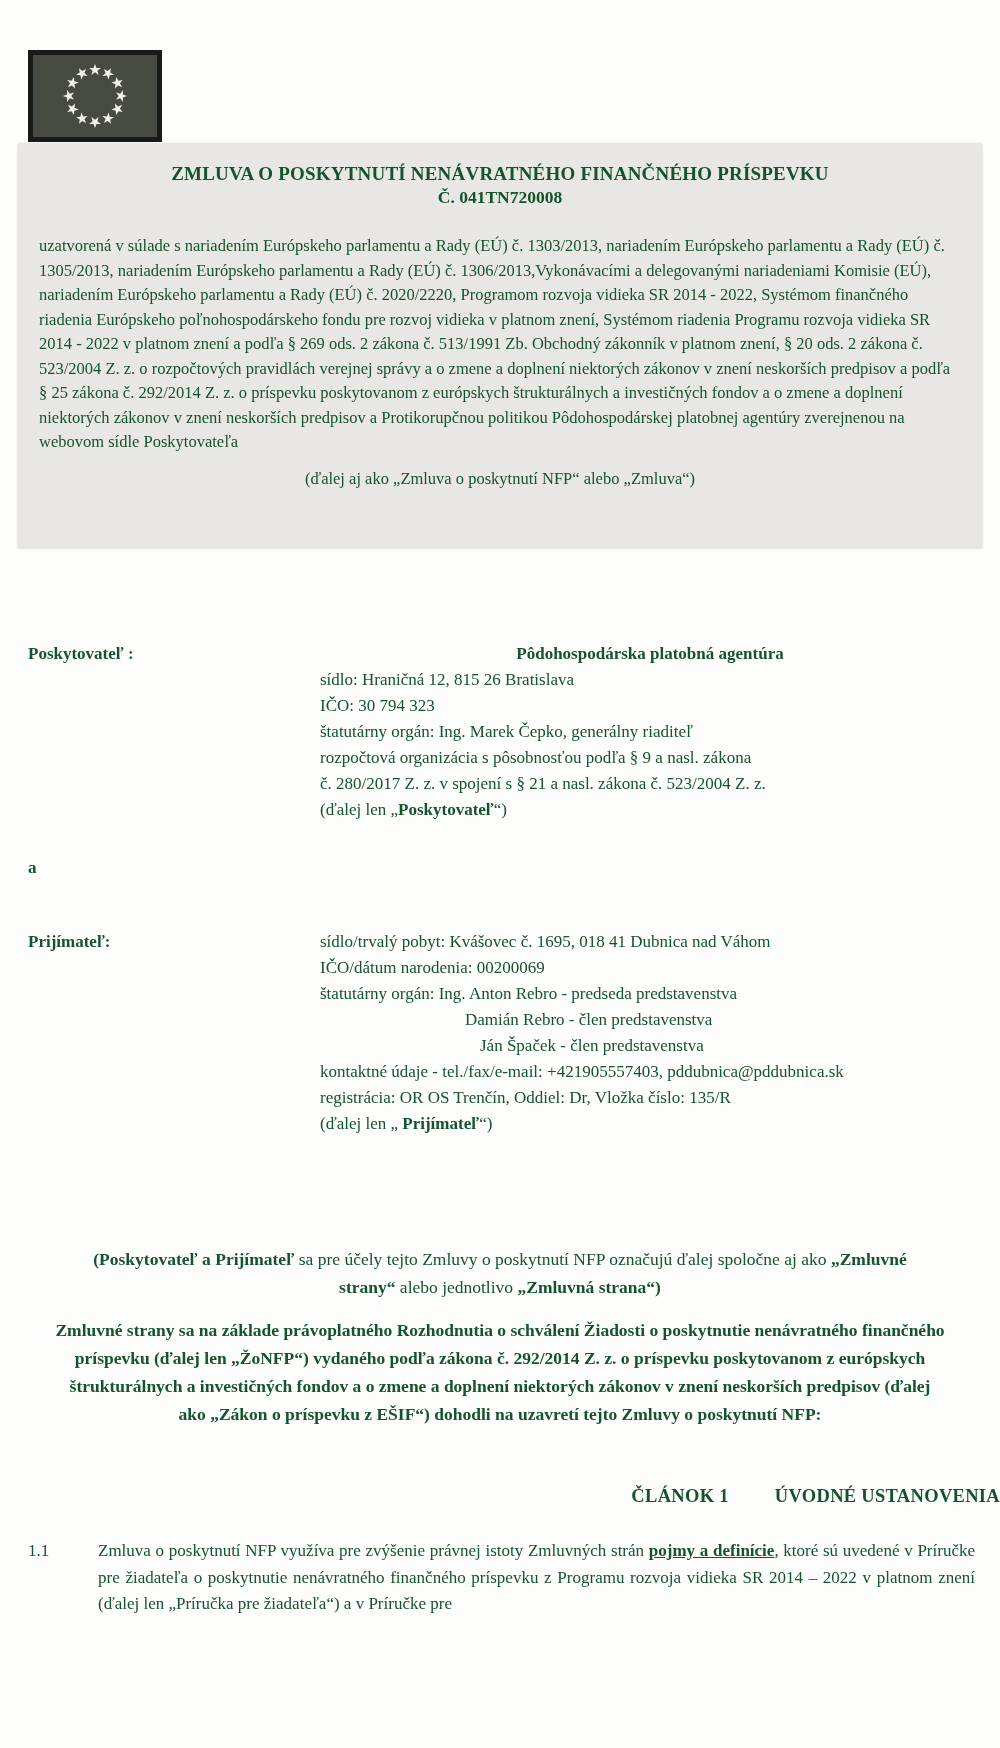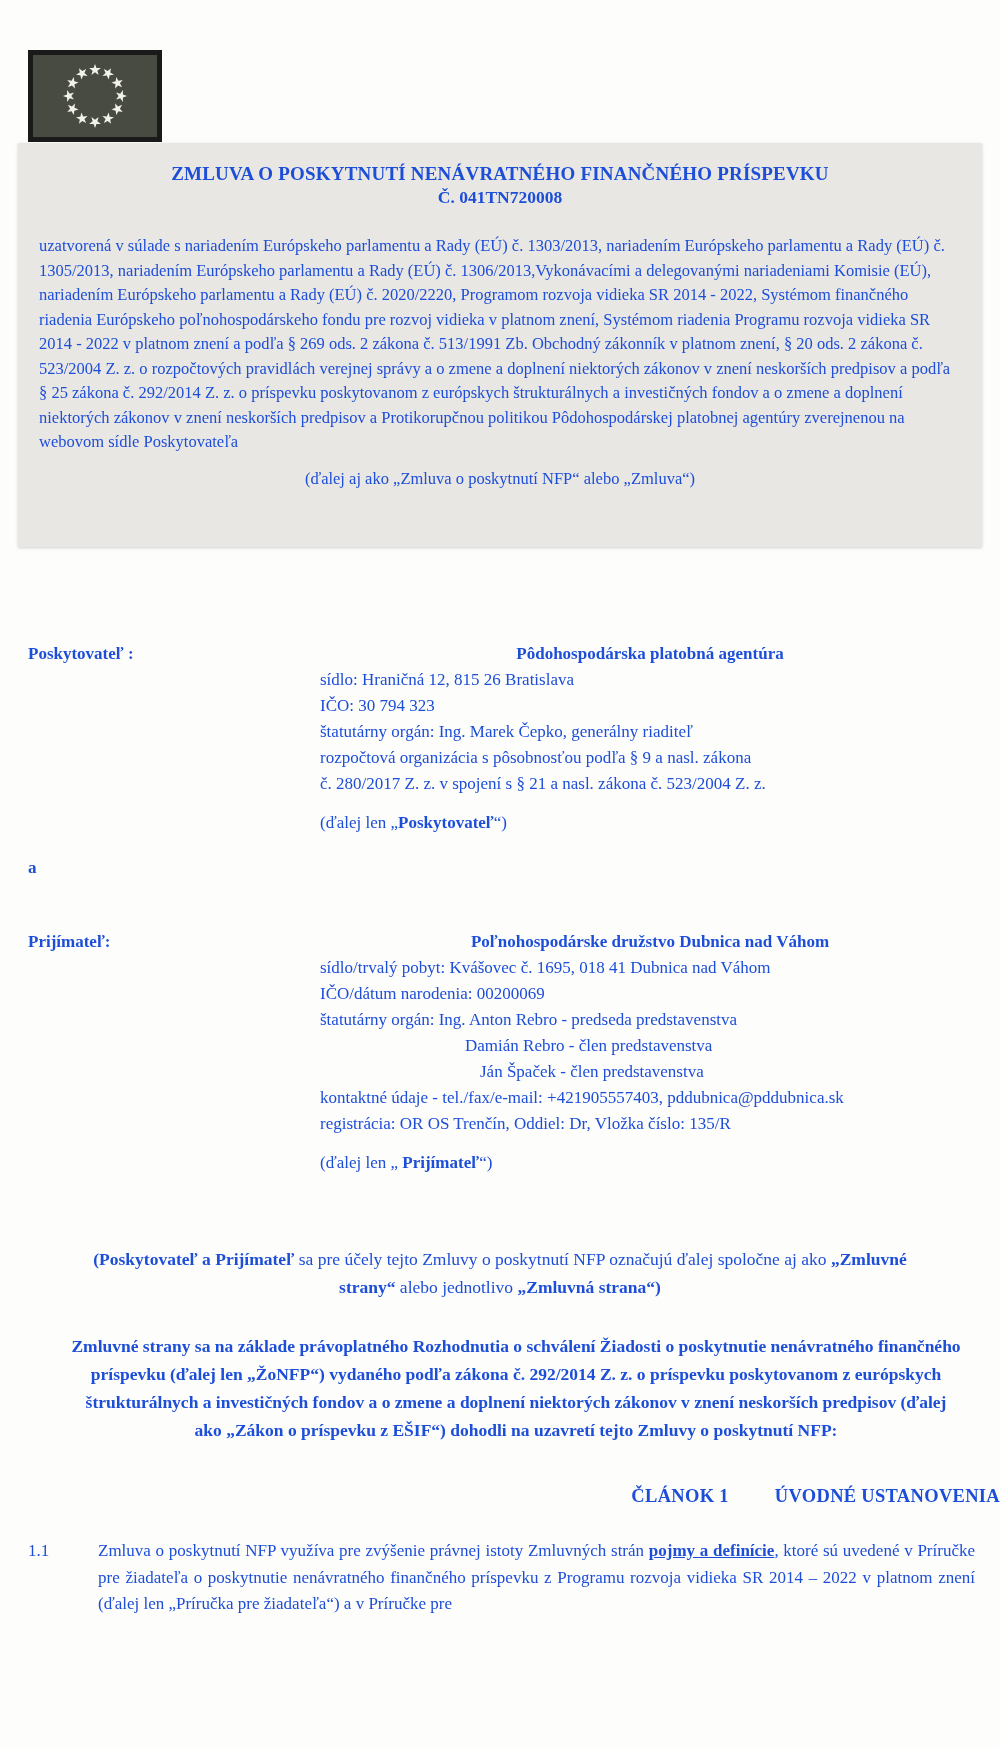"ZMLUVA O POSKYTNUTÍ NENÁVRATNÉHO" .page { color: #1d4ed8 -> #14532d }
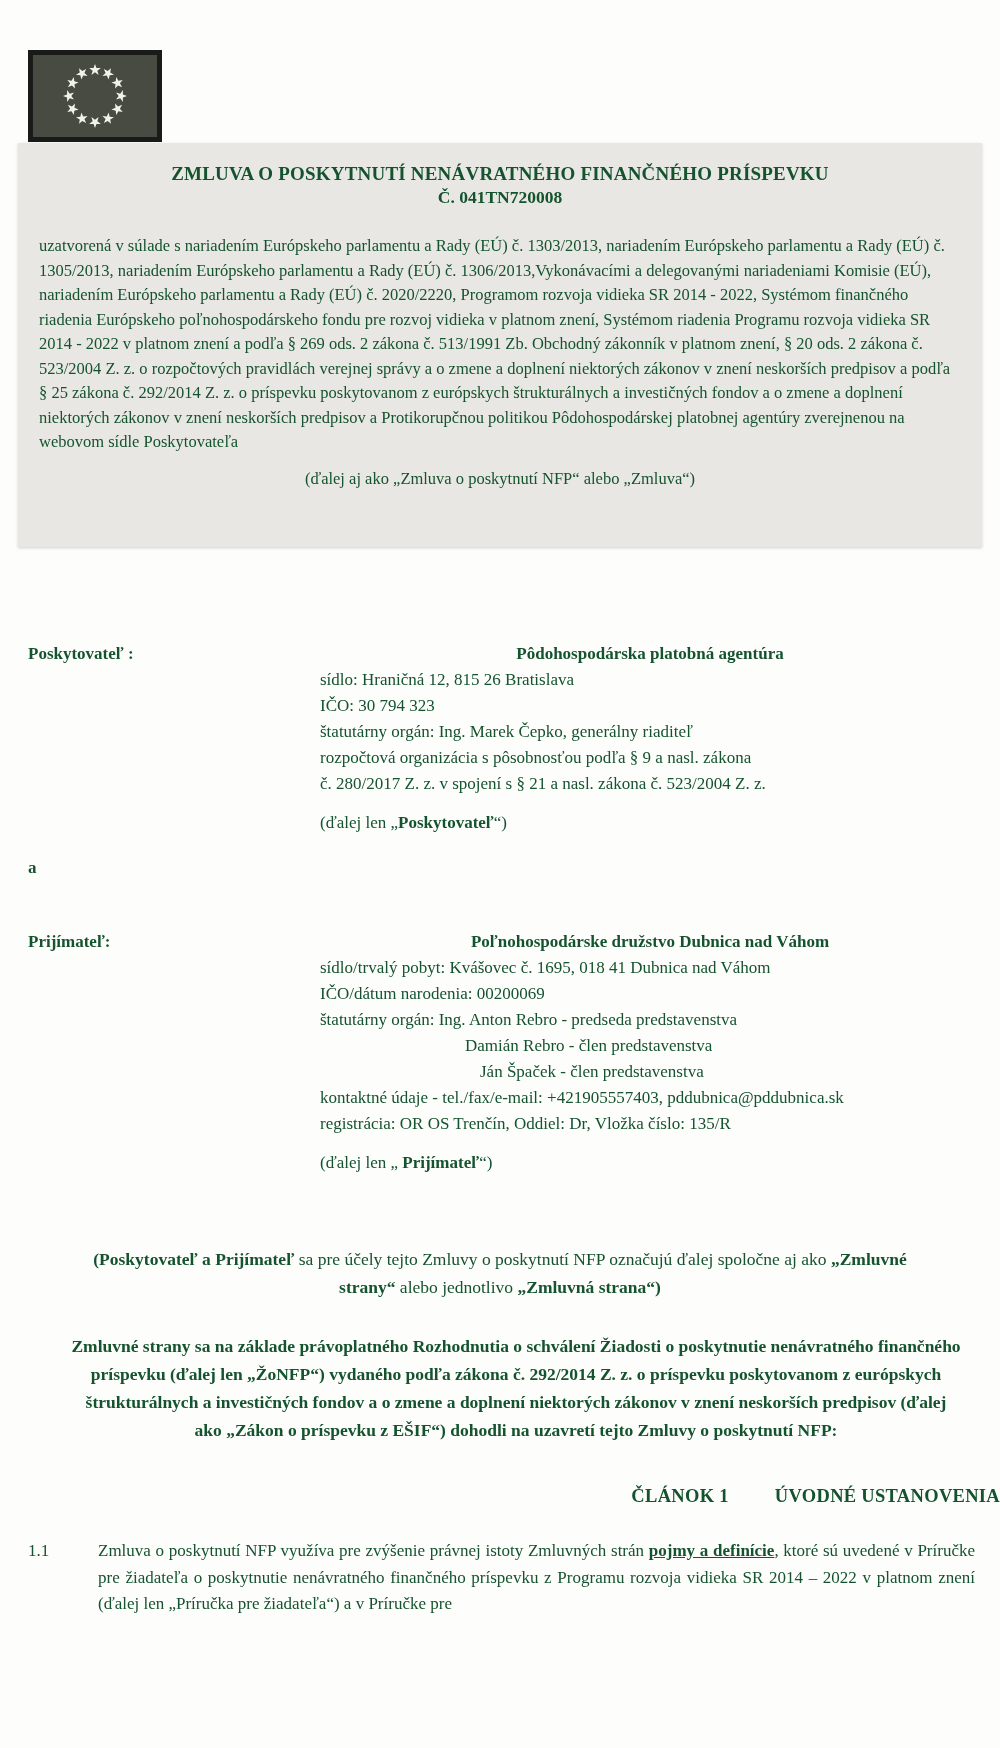"(ďalej len „Poskytovateľ“)" .alias-line { margin-top: 13px -> none }
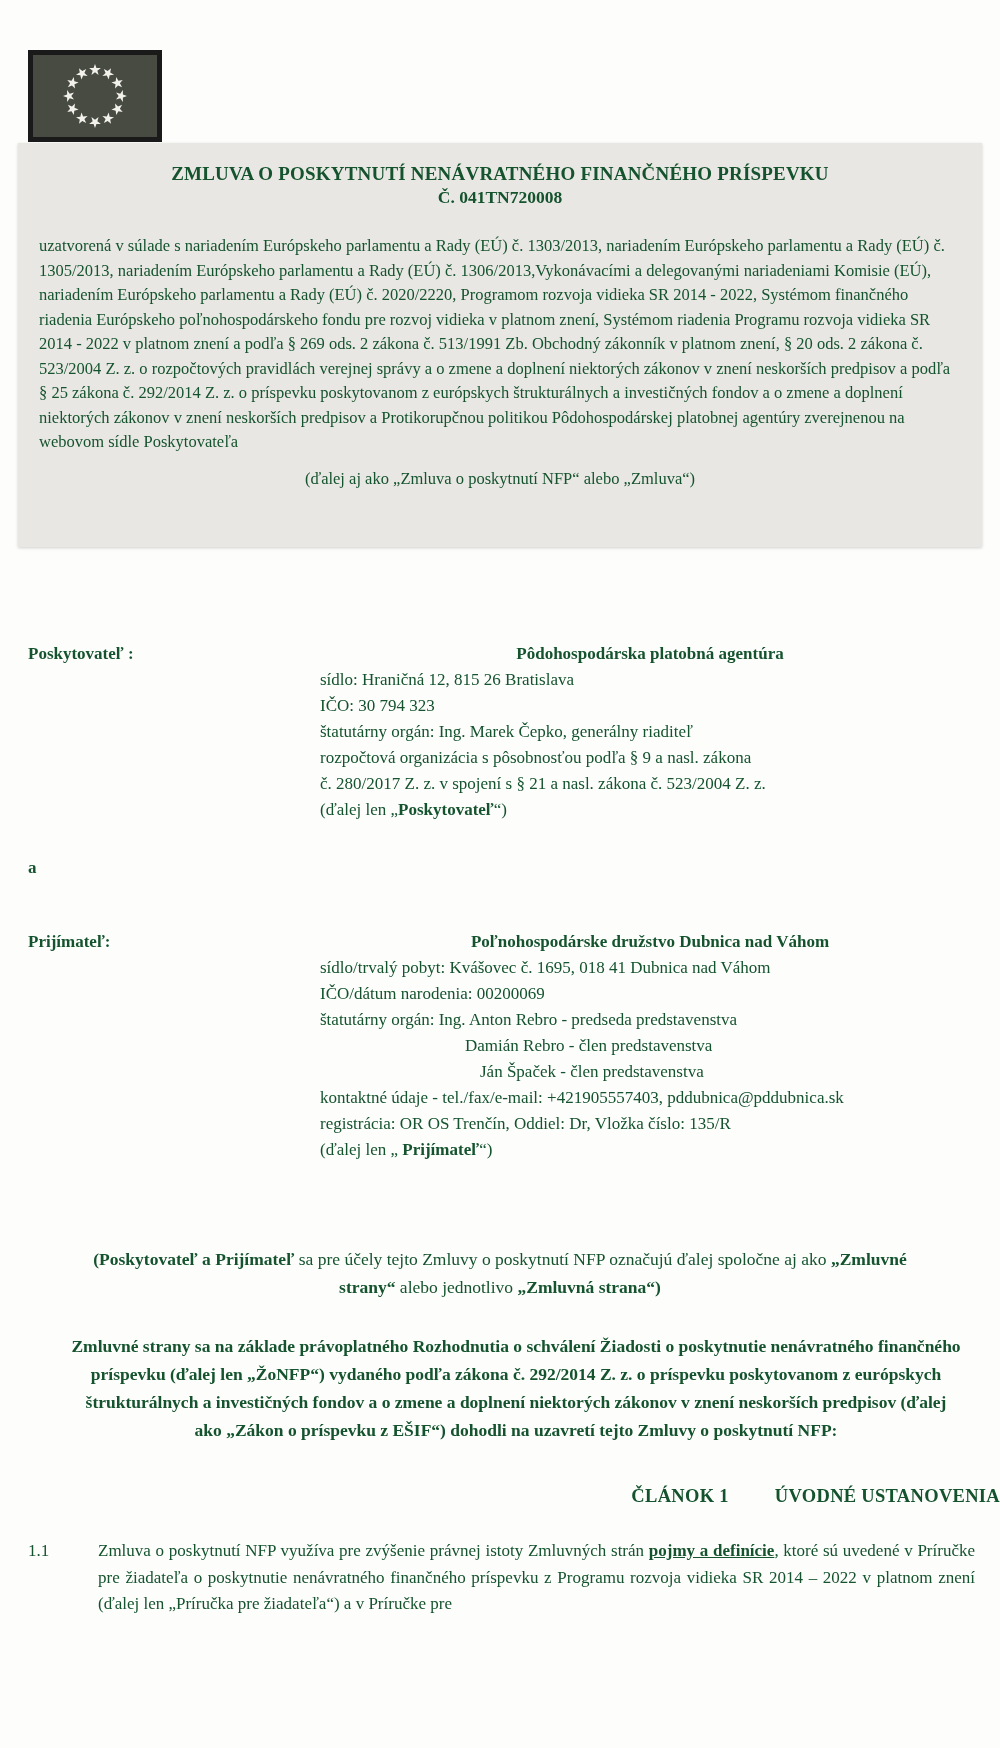"Poľnohospodárske družstvo Dubnica nad" div.bold { html: <div>Poľnohospodárske družstvo Dubnica nad Váhom</div> -> none }
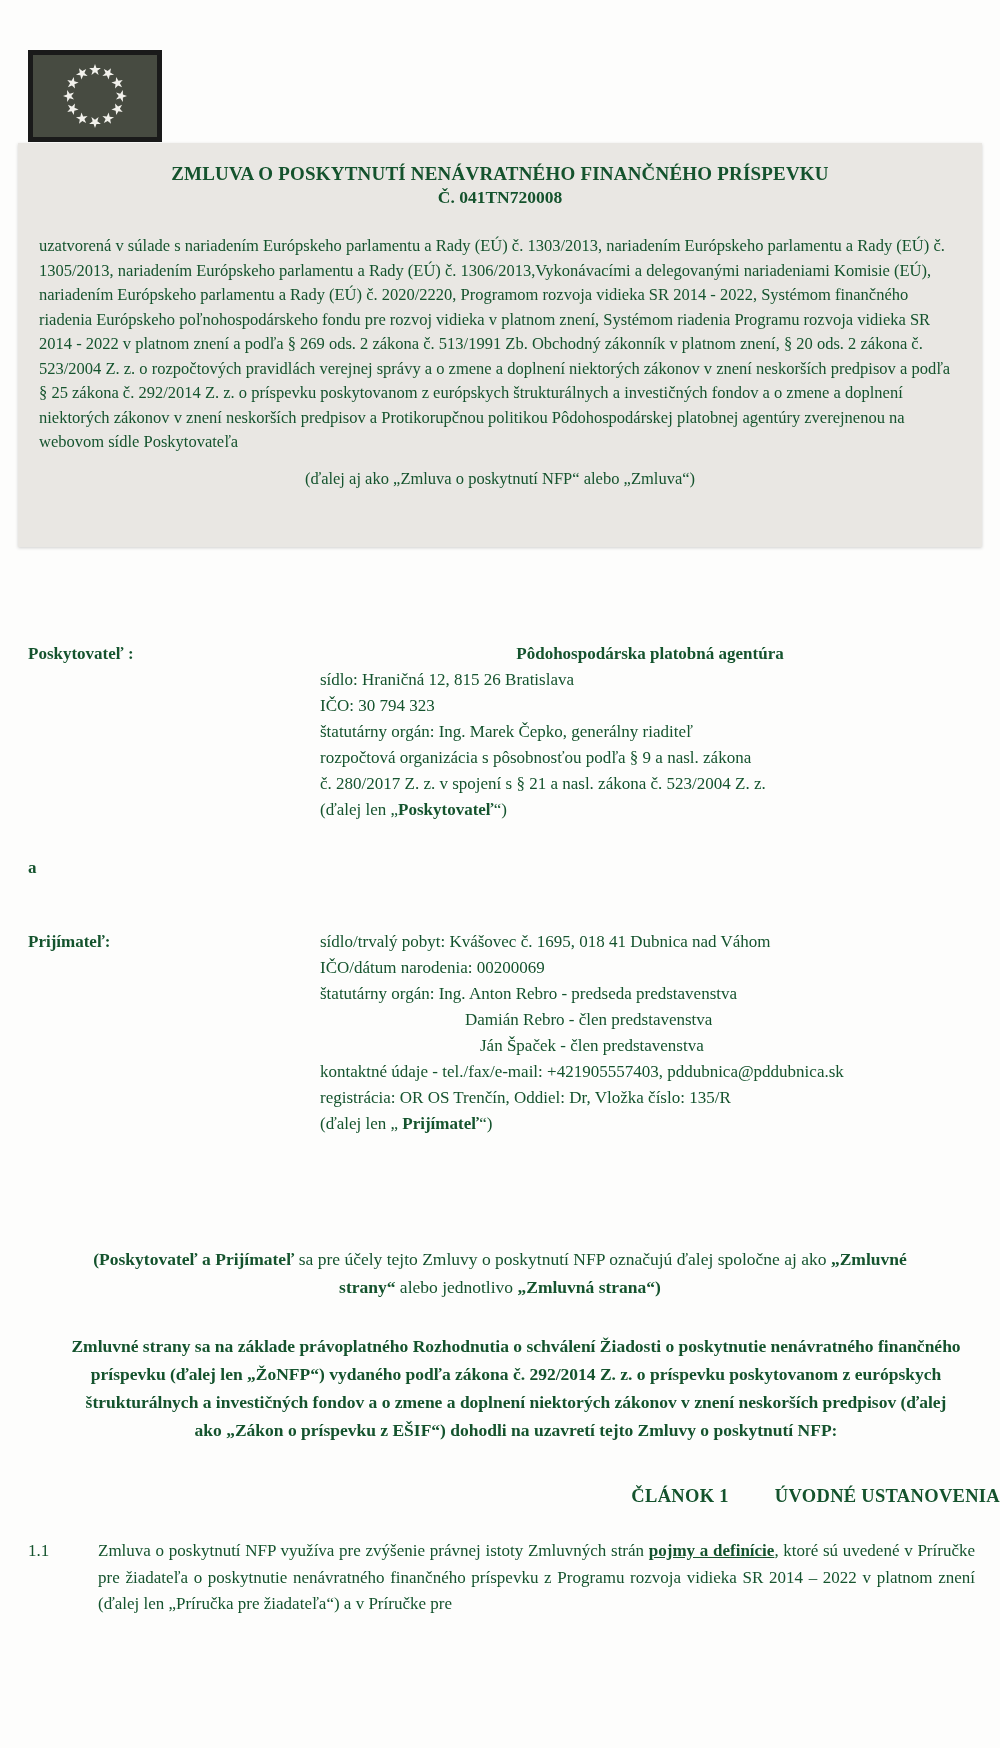"Zmluvné strany sa na základe" .agreement { margin: 16px -> 0 }
